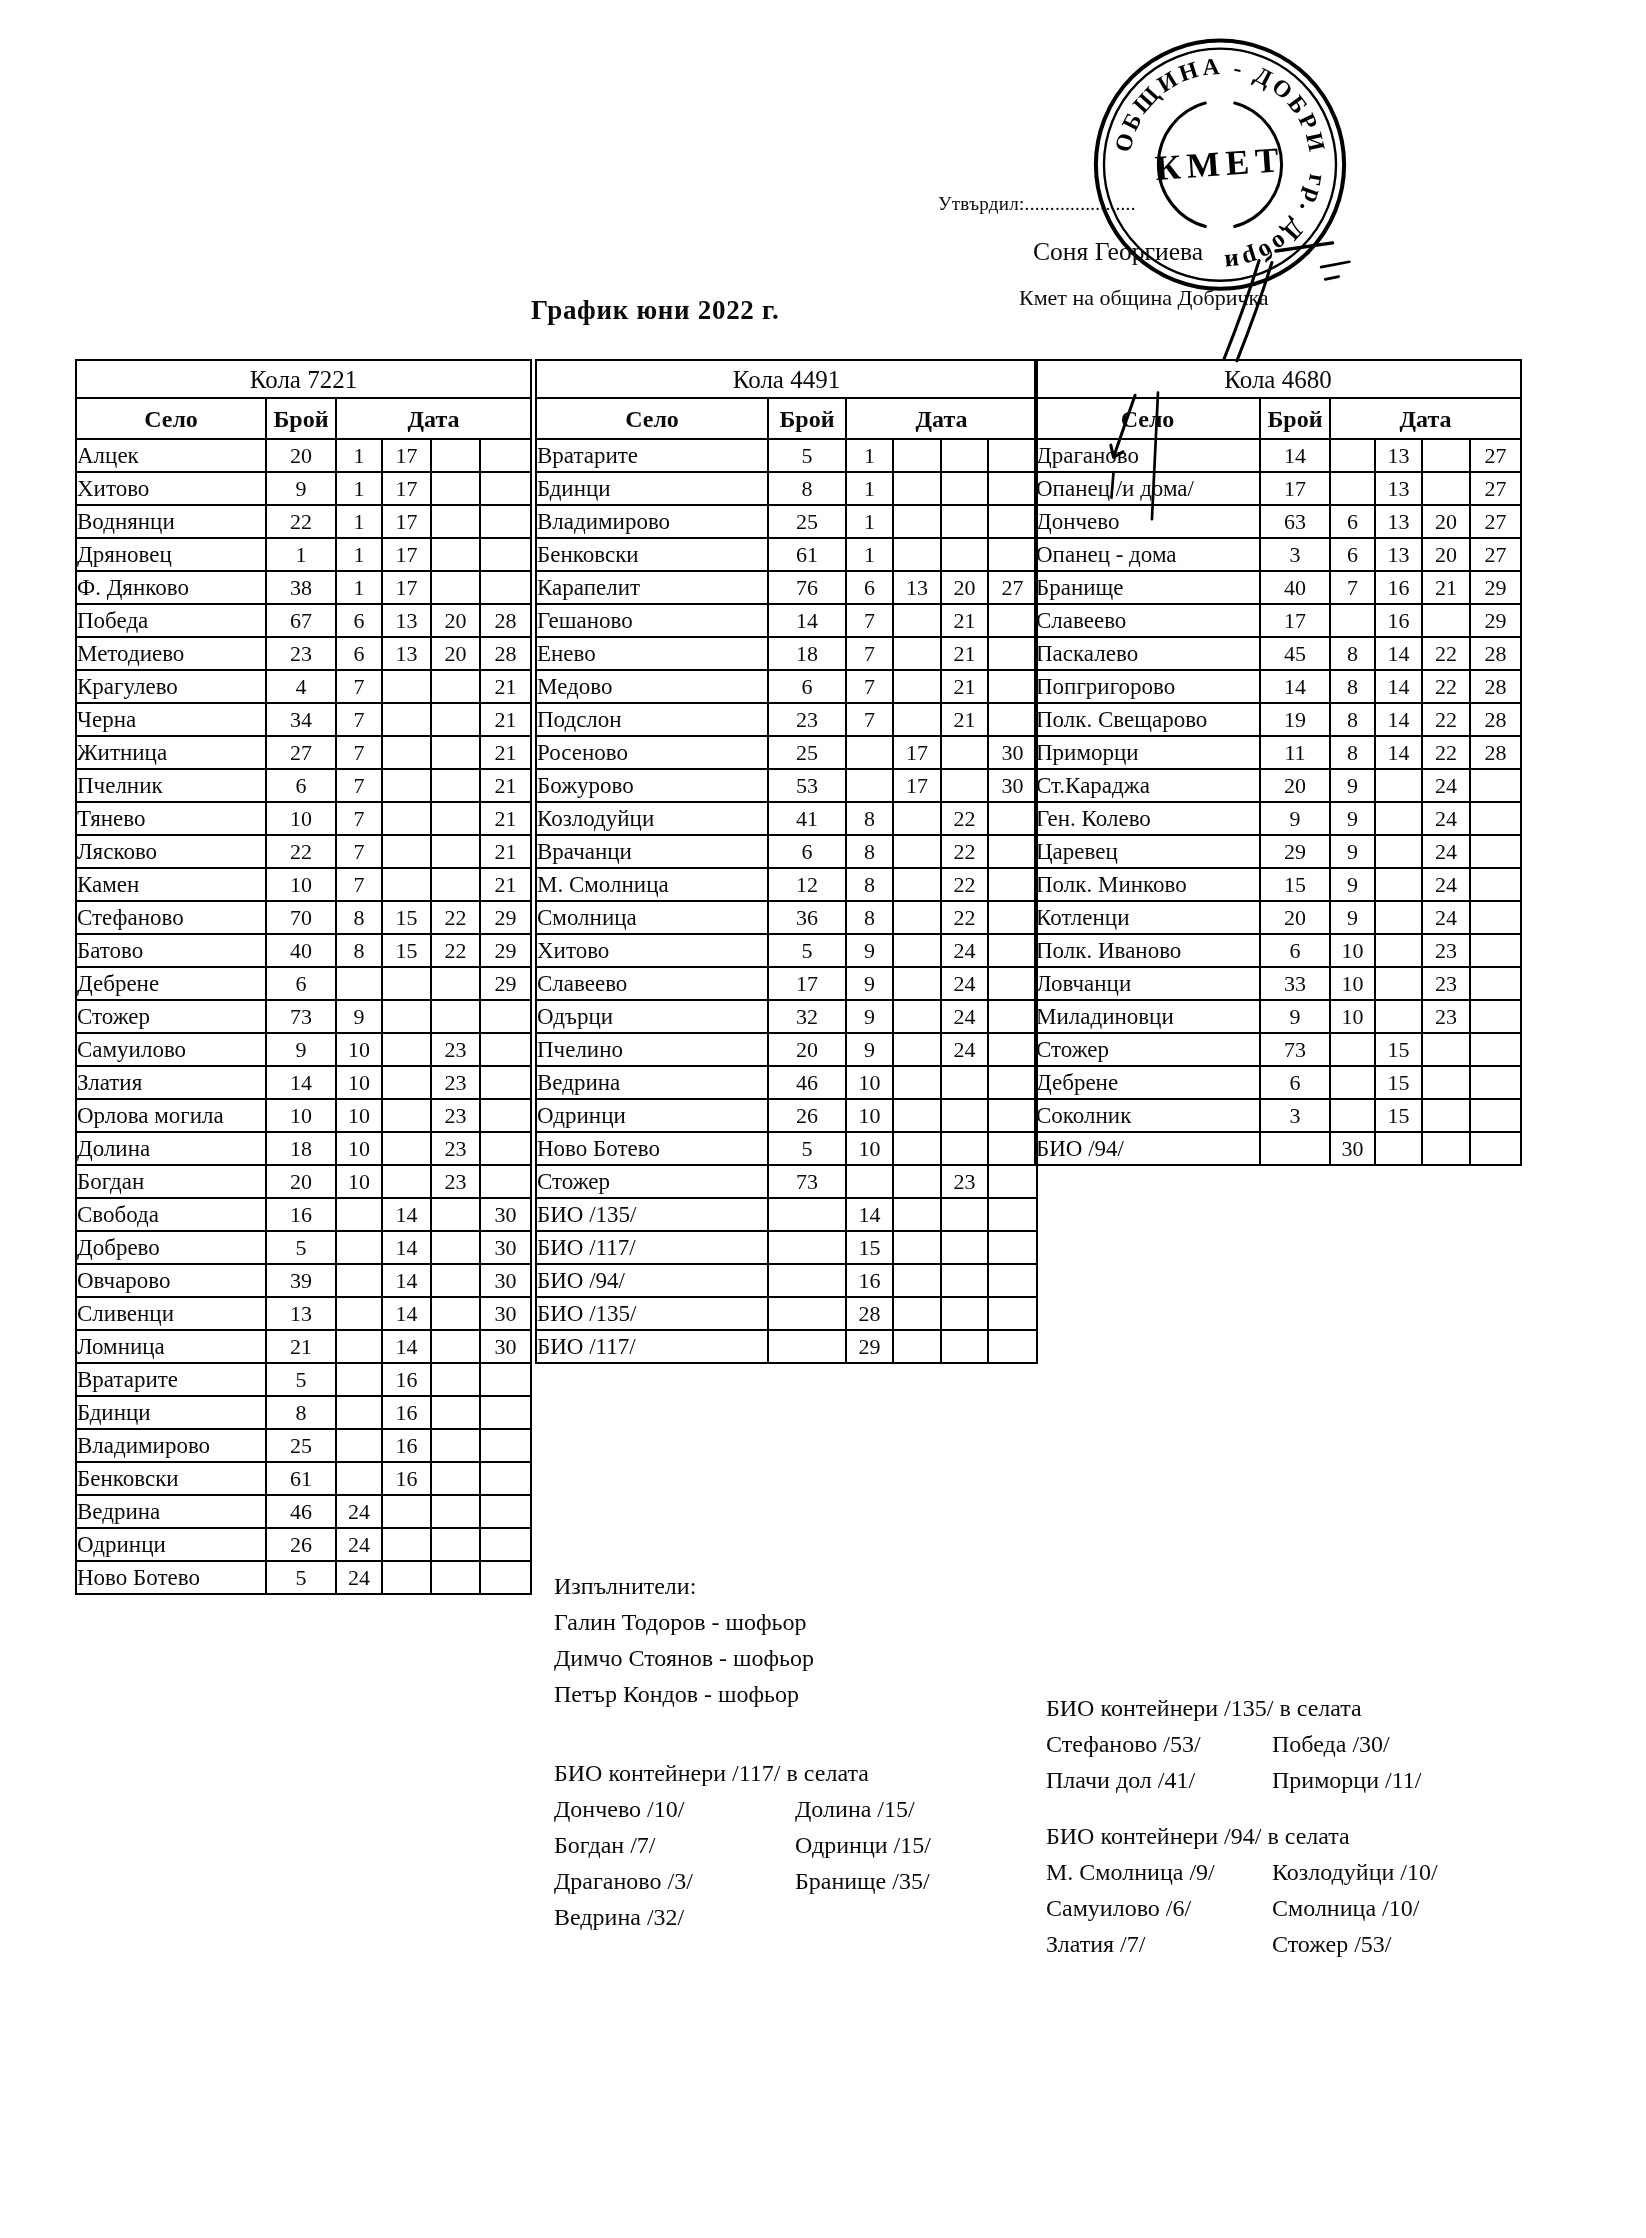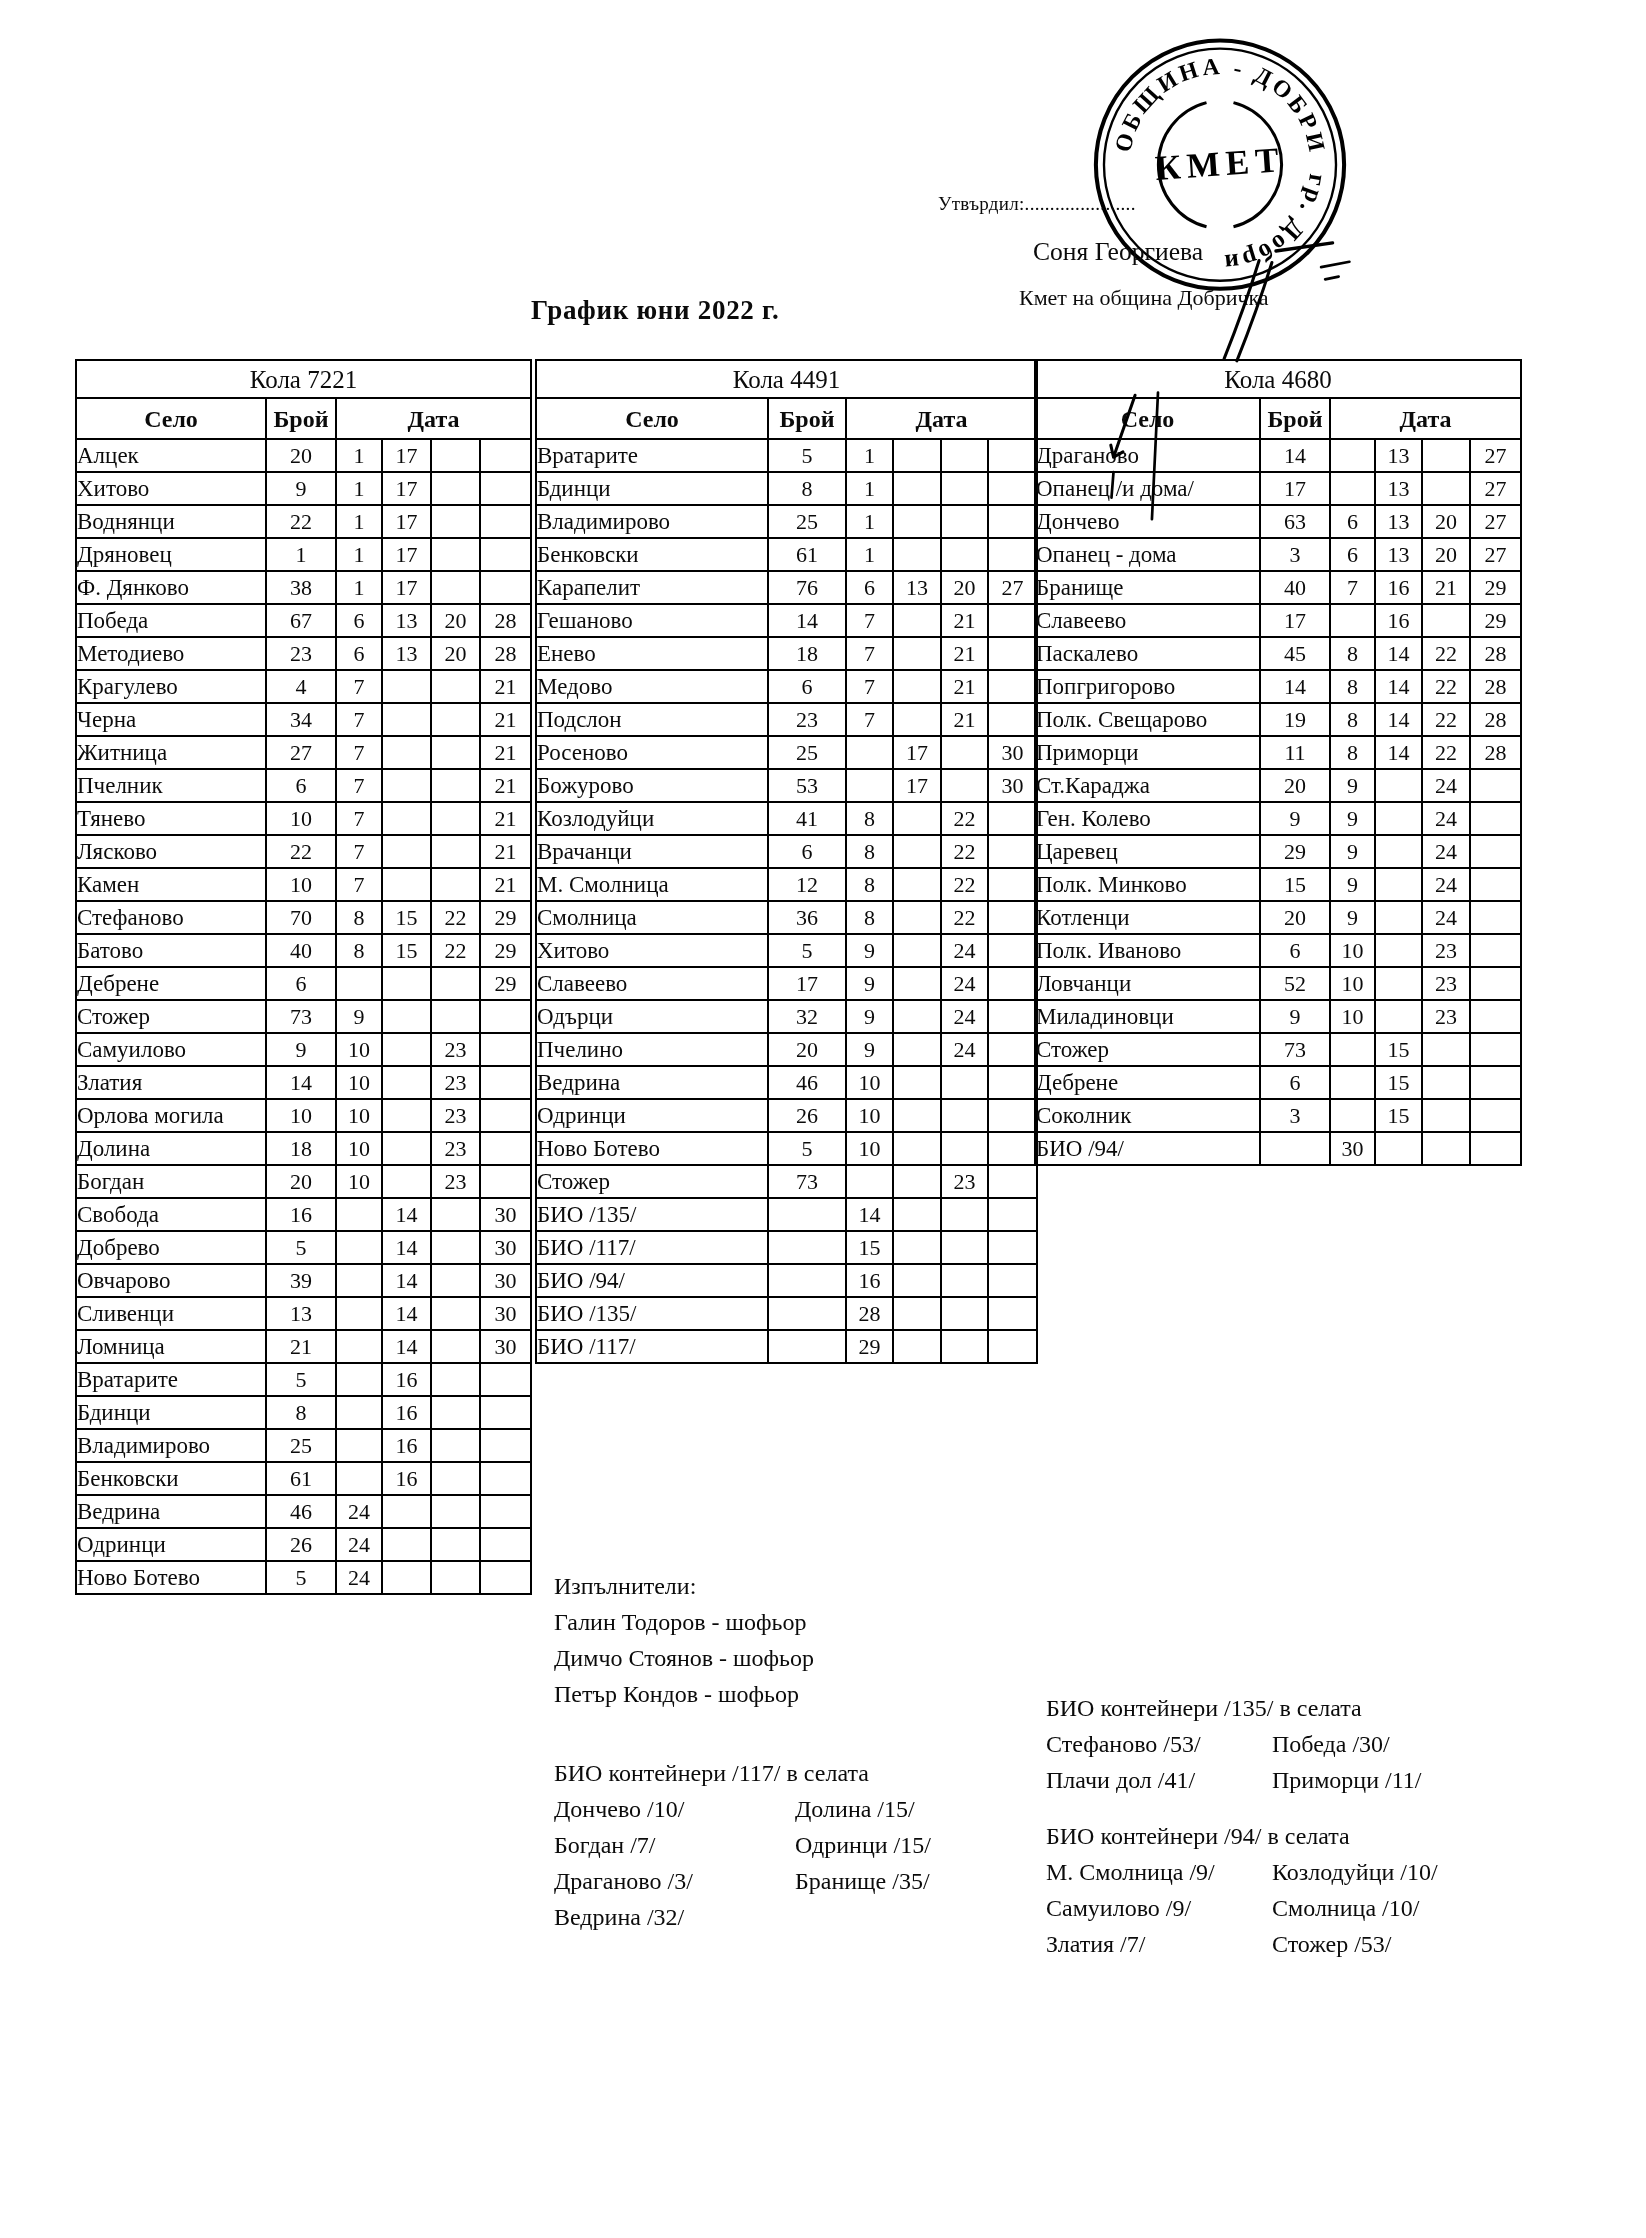"52" td.c-count { text: 52 -> 33 }
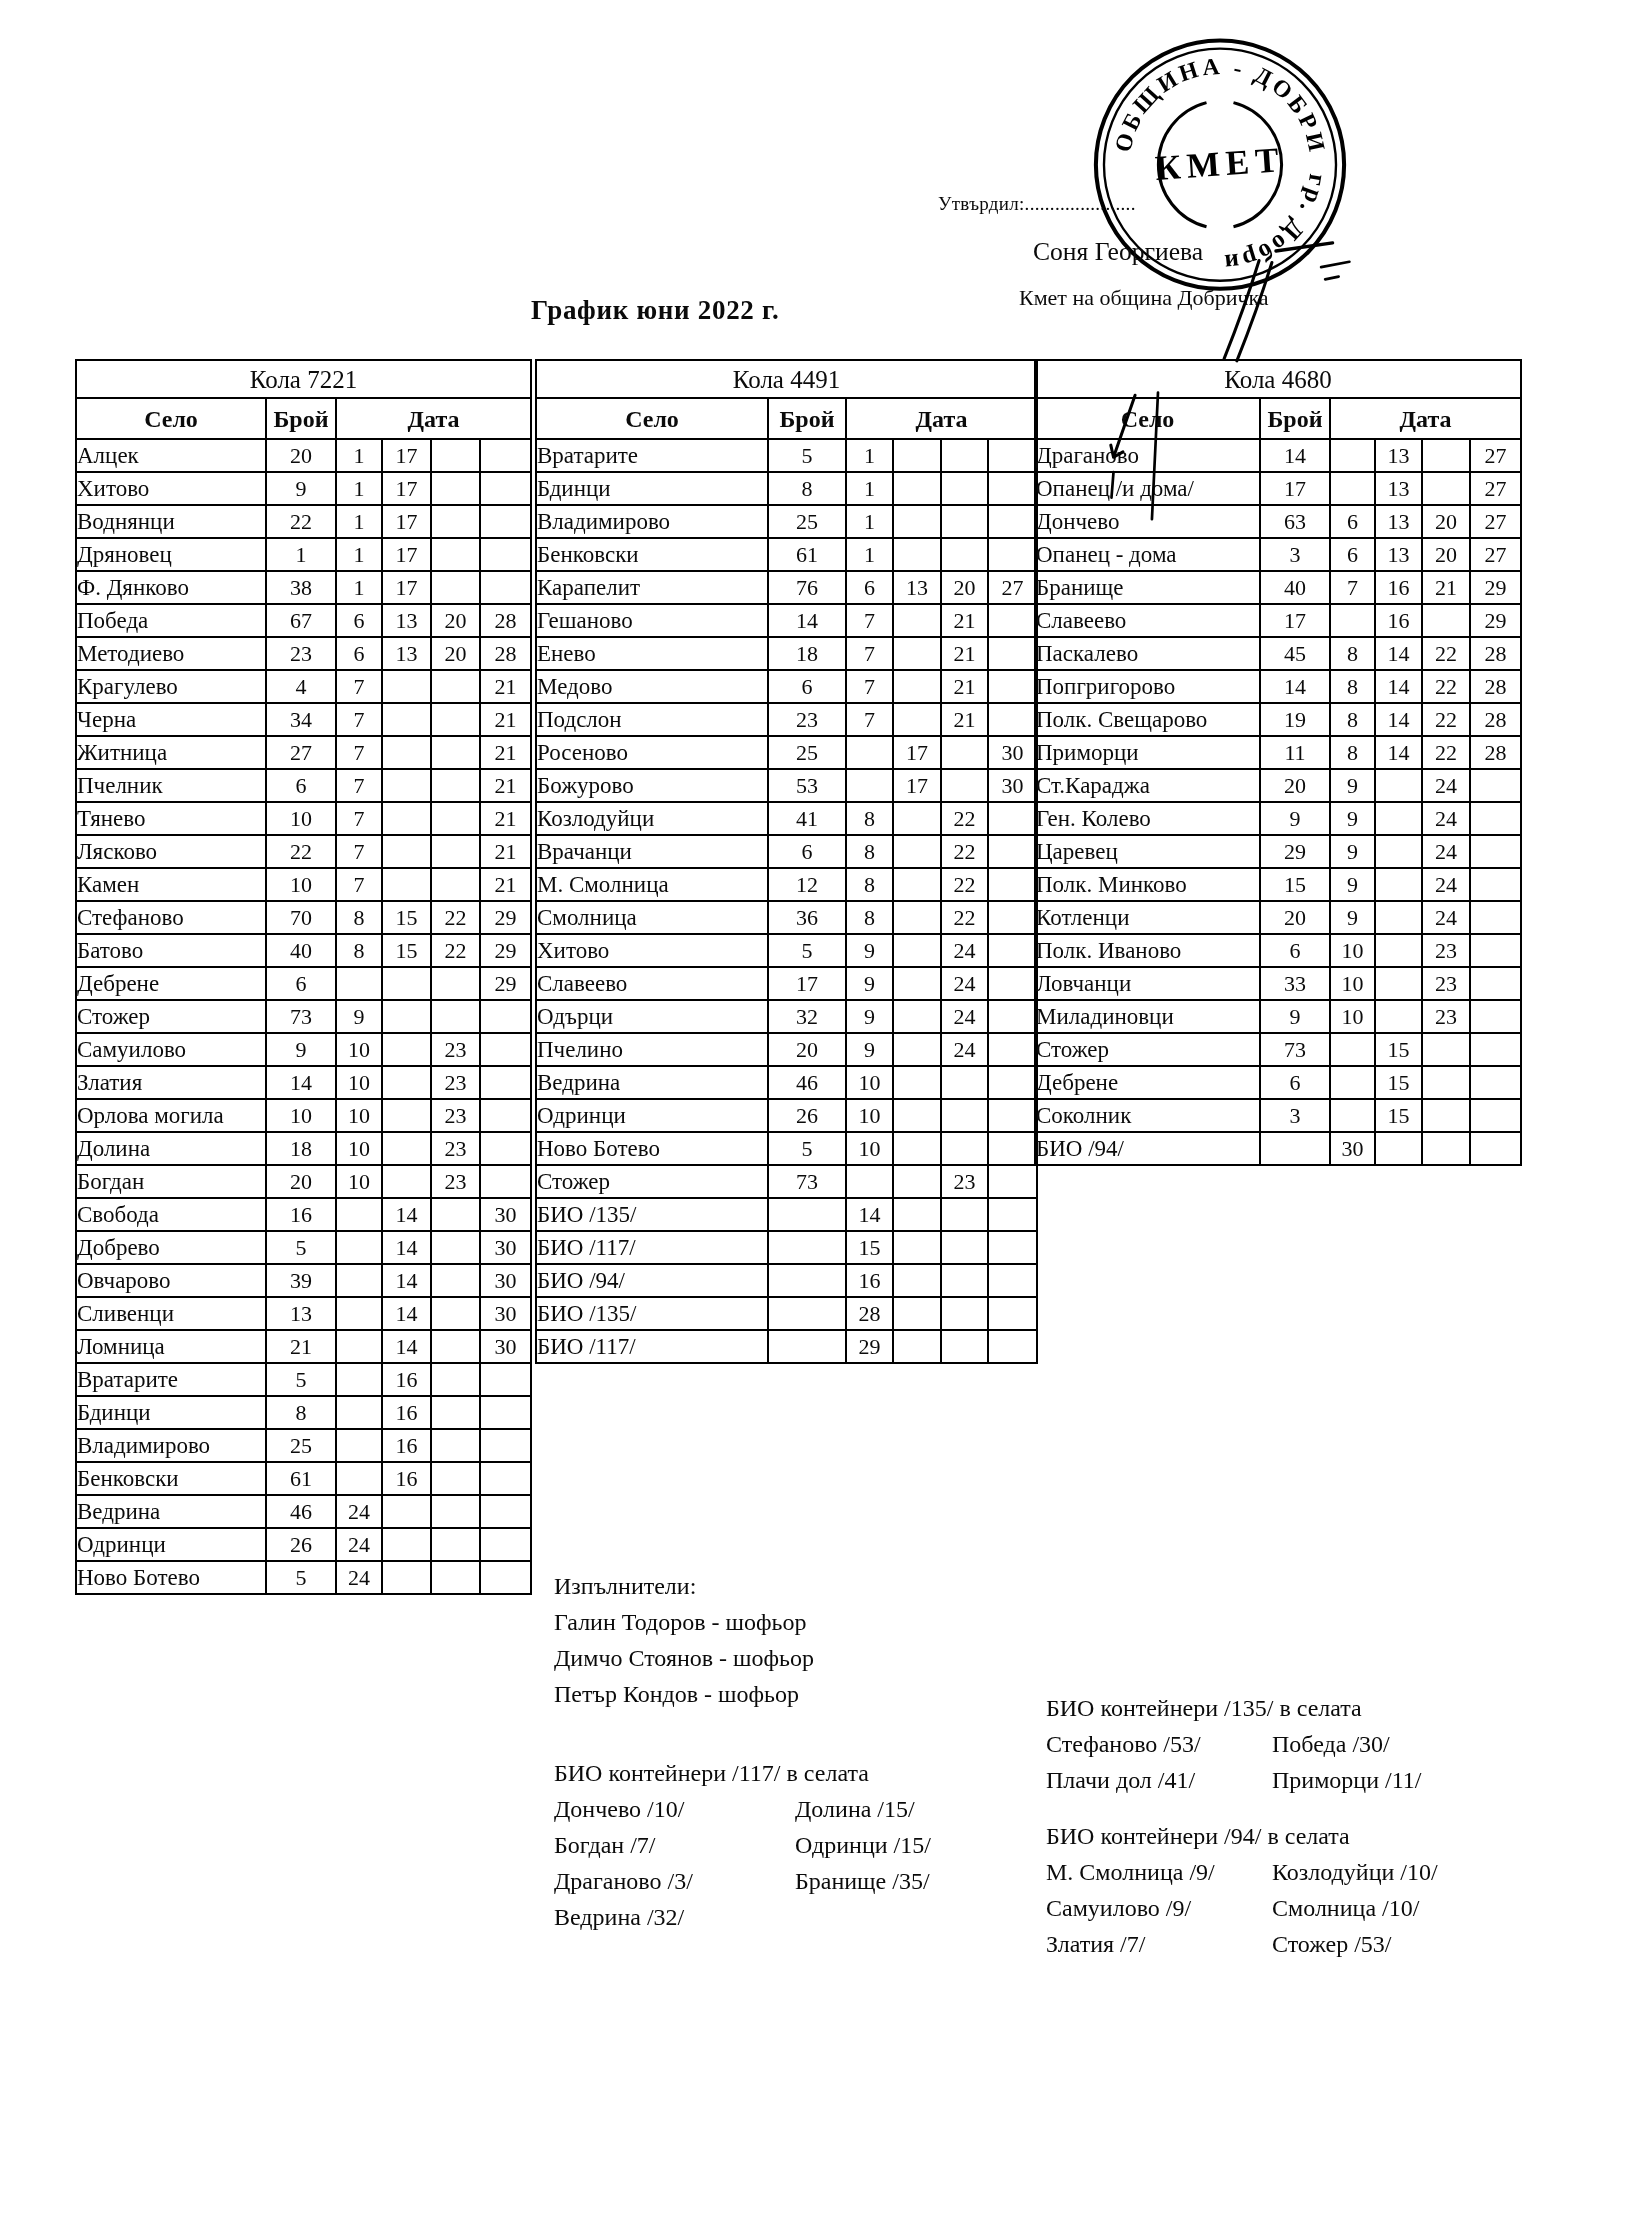"Самуилово /9/" span { text: /9/ -> /6/ }
